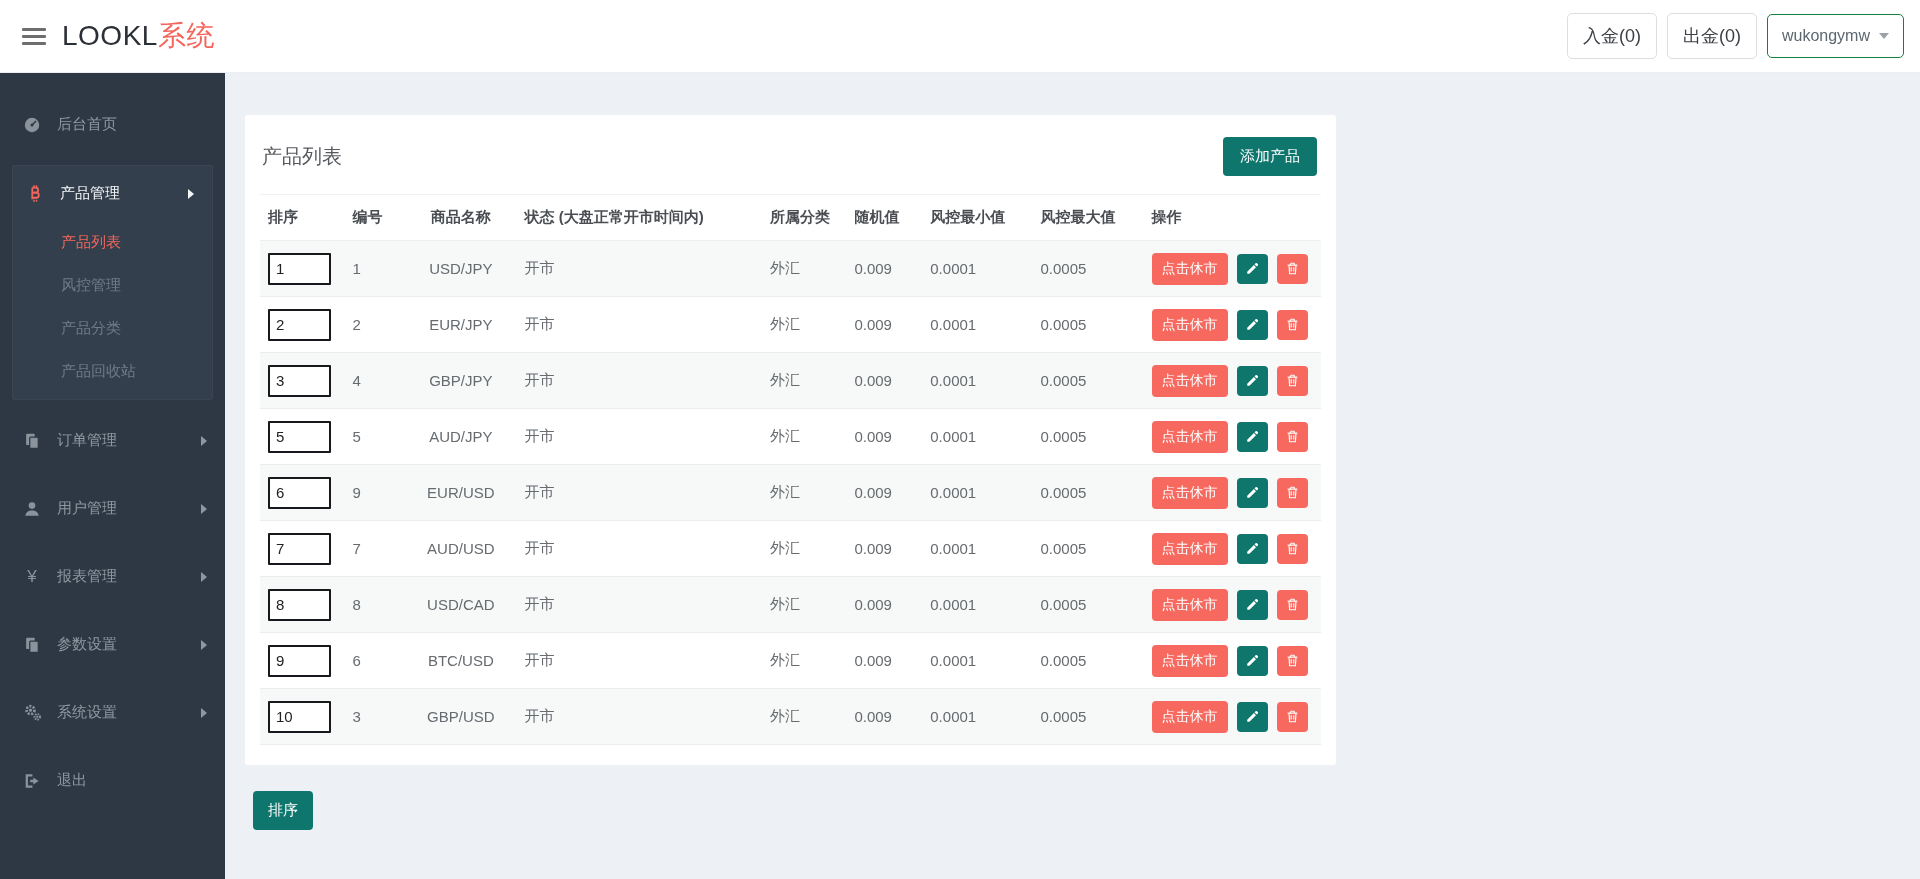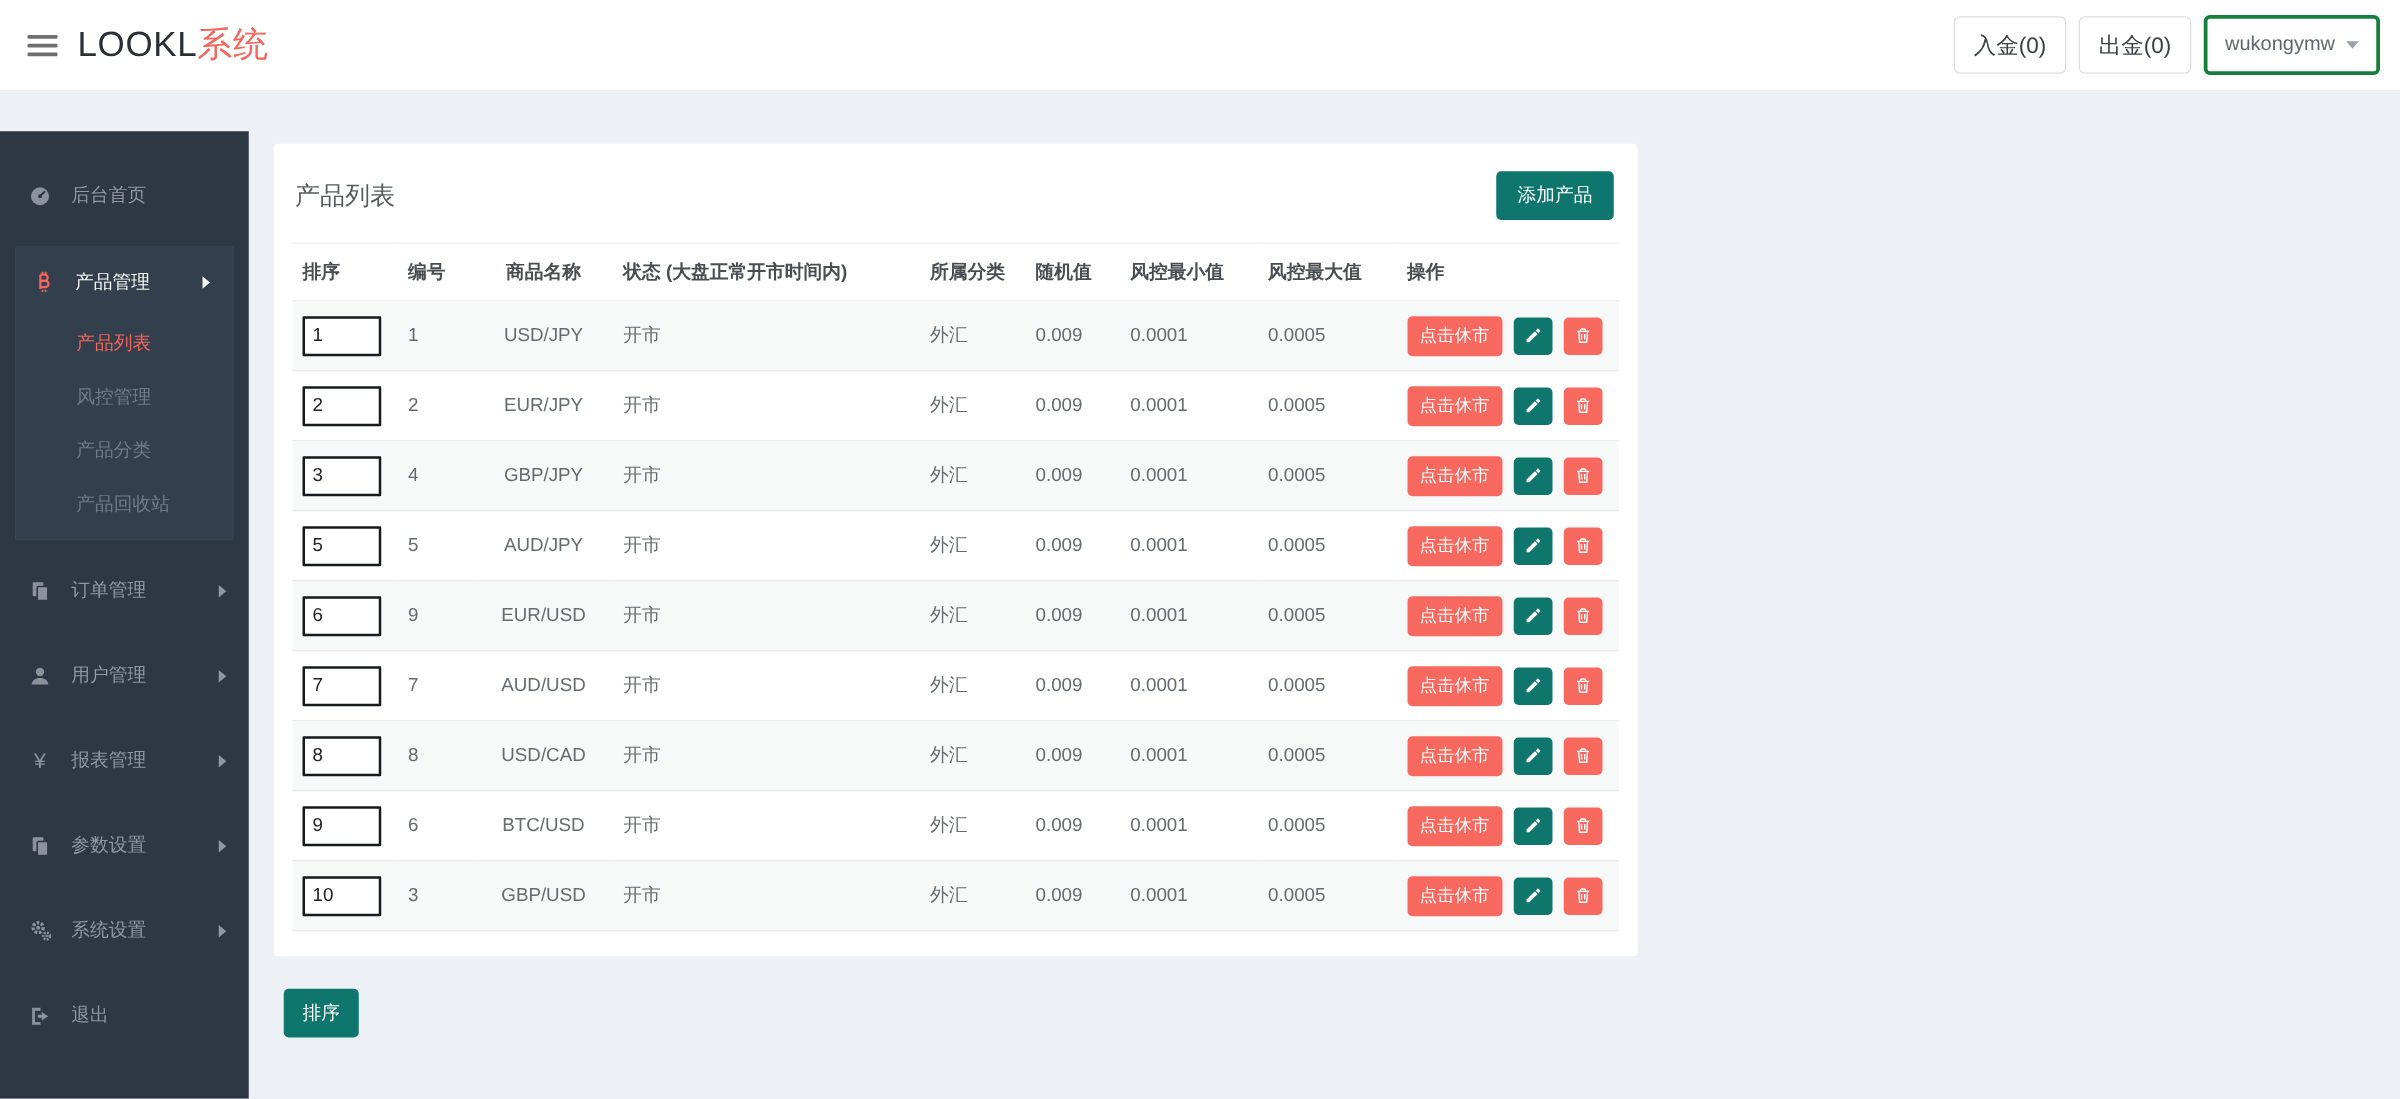"wukongymw" .user-btn { border: 3px solid #15803d -> 1px solid #15803d }
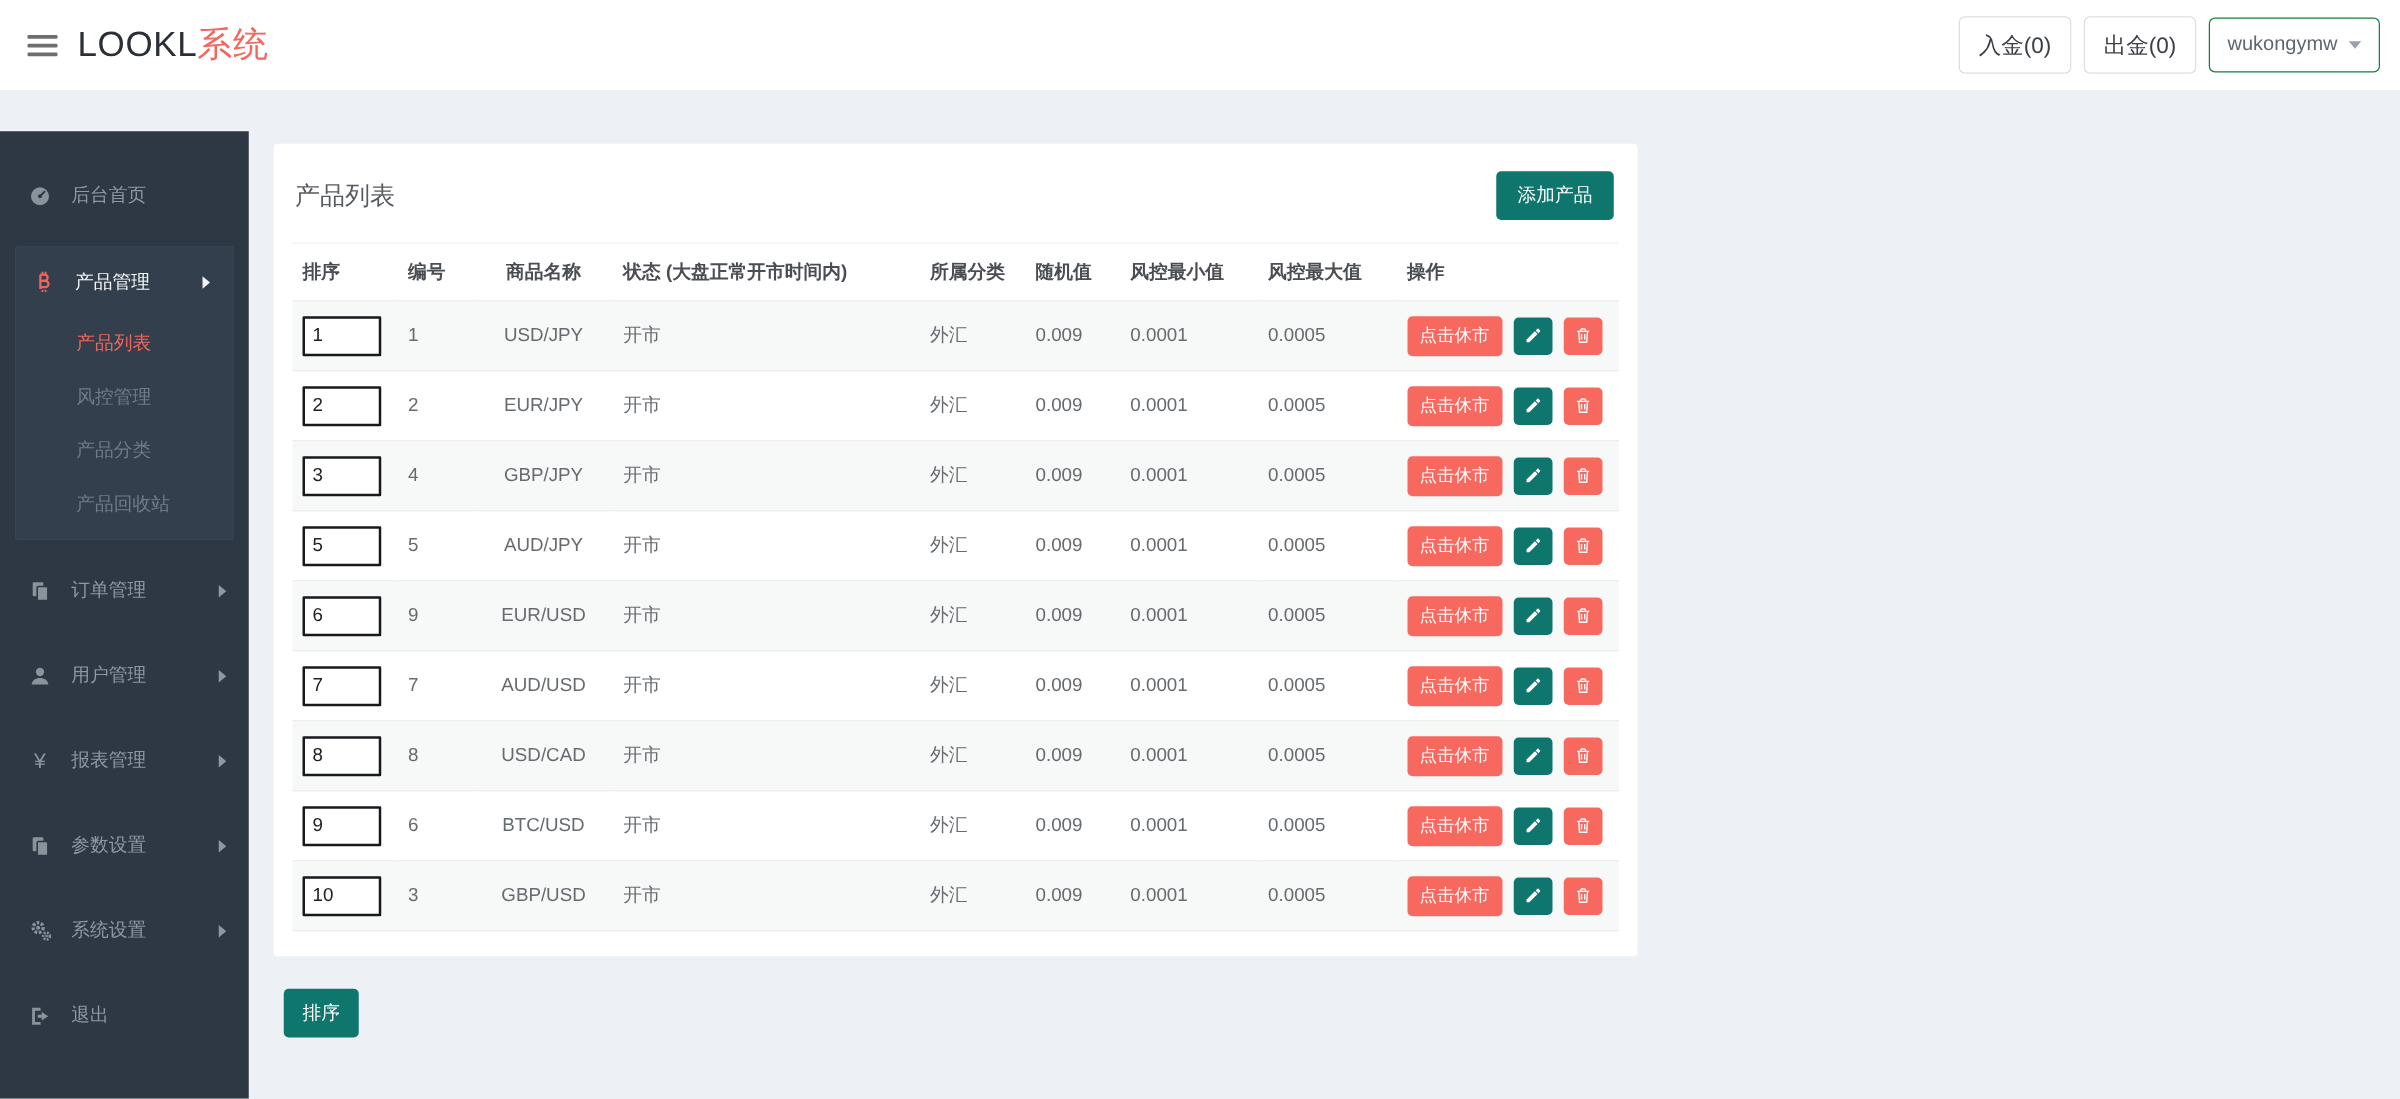"后台首页" .sidebar { margin-top: 32px -> none; width: 199px -> 225px }
